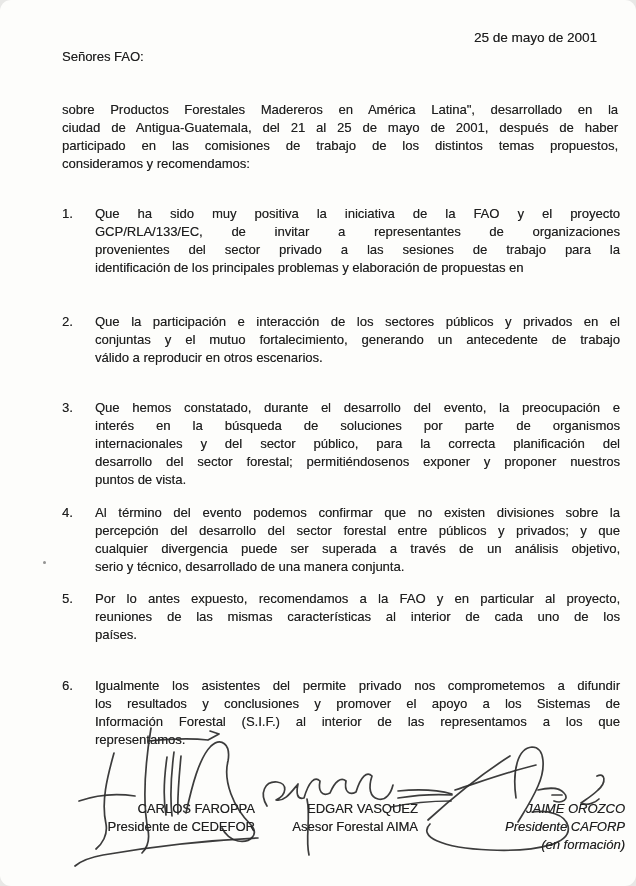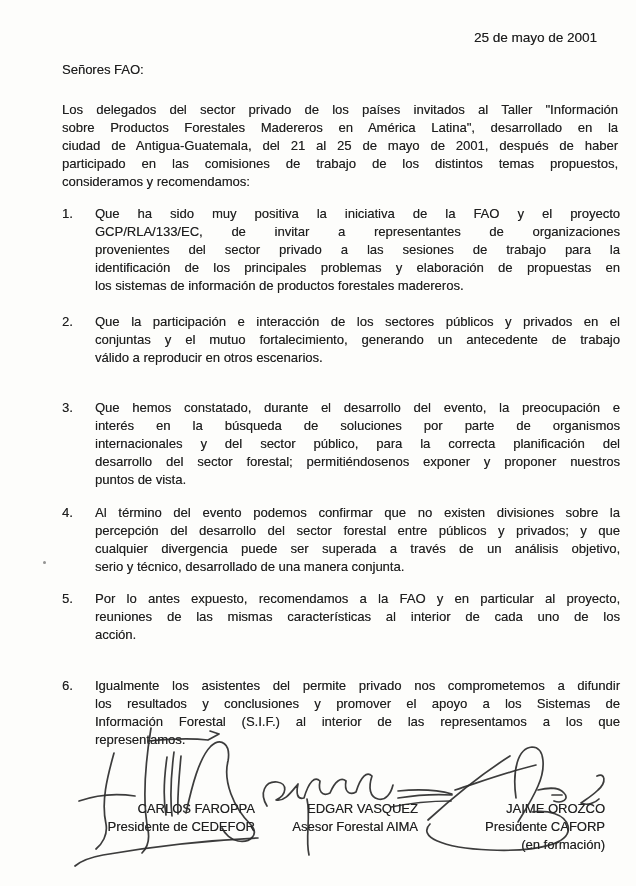"25 de mayo de 2001" .page { border-radius: none -> 11px }
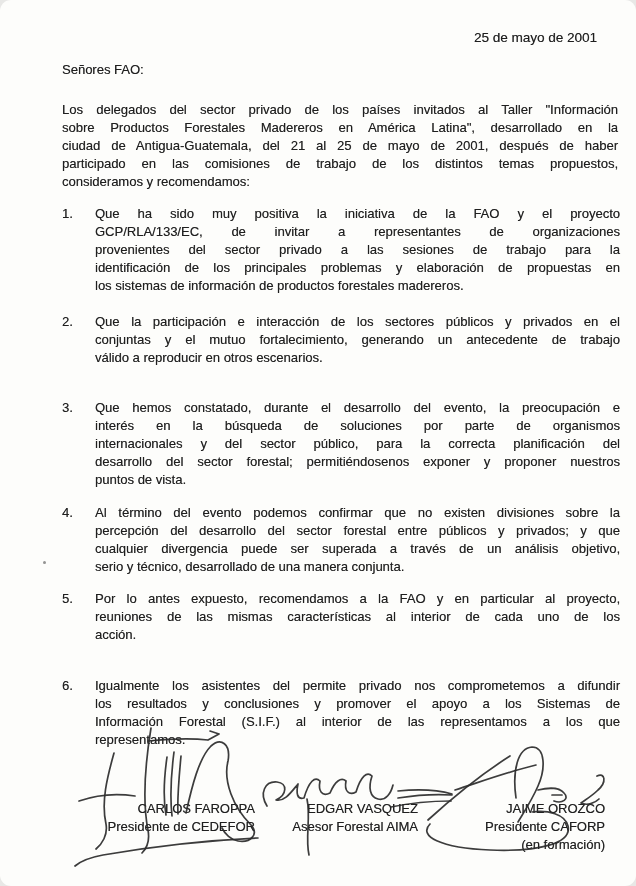"Señores FAO:" .salutation { top: 61px -> 48px }
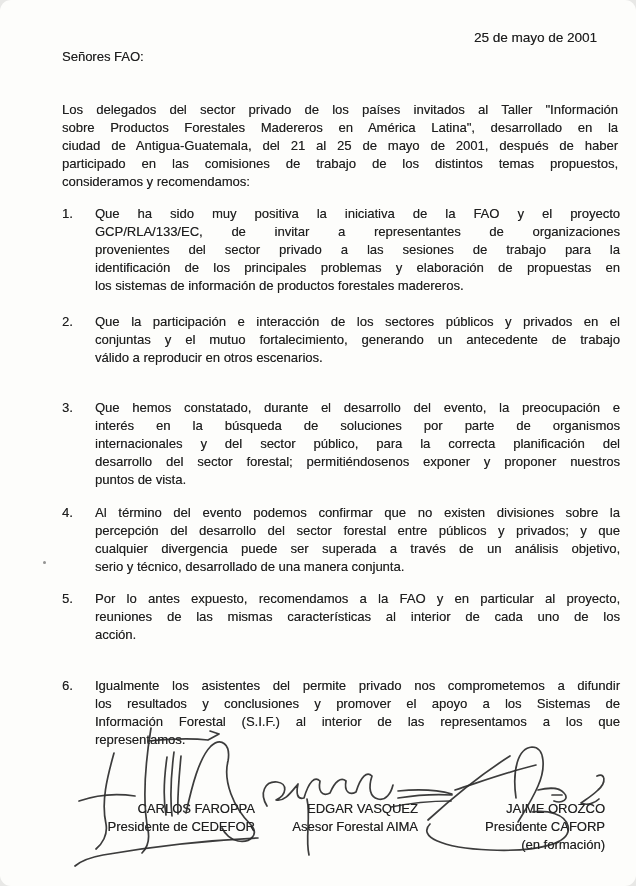"Los delegados del sector privado" div.tline { html: <div>Los delegados del sector privado de los países invitados al Taller "Información</div> -> none }
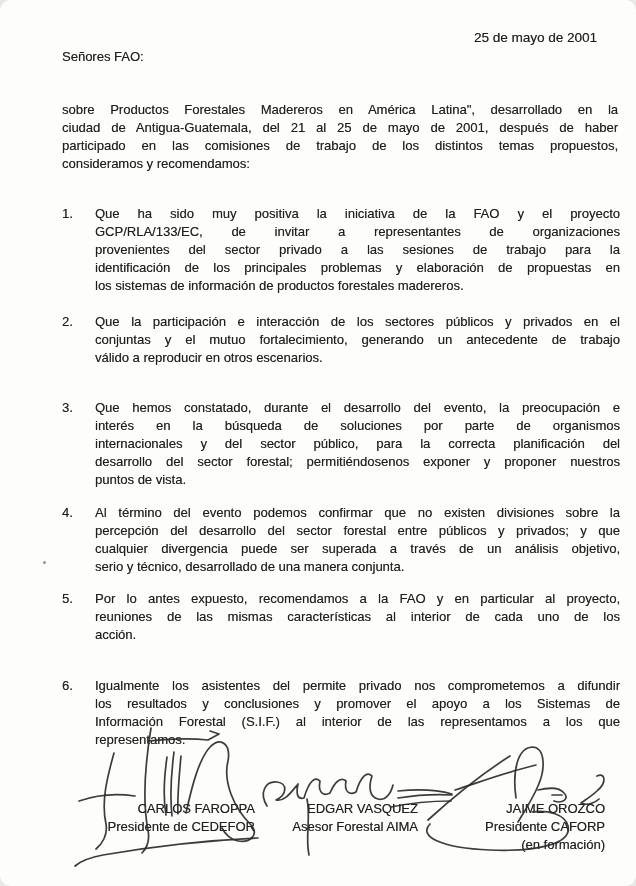"los sistemas de información de" div.tline { html: <div>los sistemas de información de productos forestales madereros.</div> -> none }
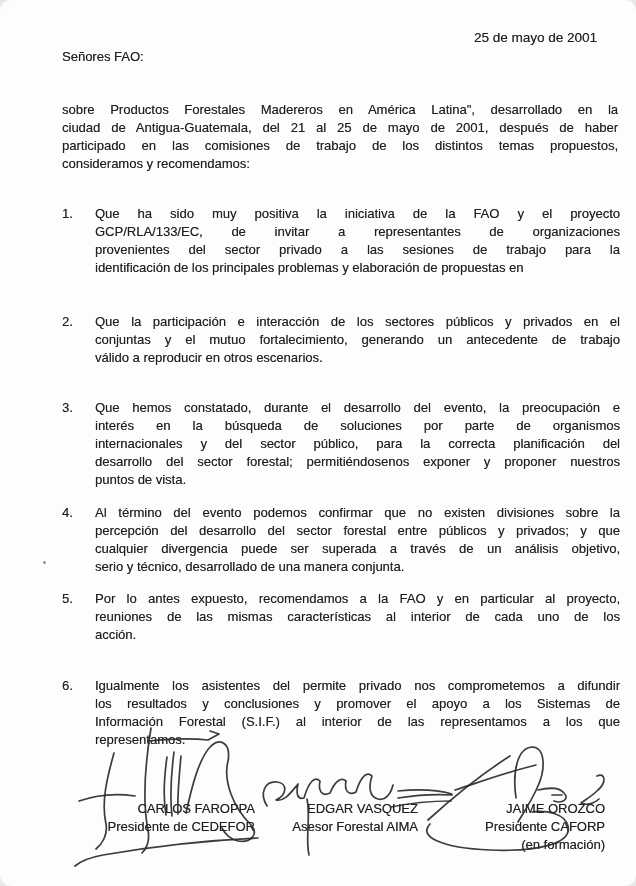"acción." div.tline { text: acción -> países }
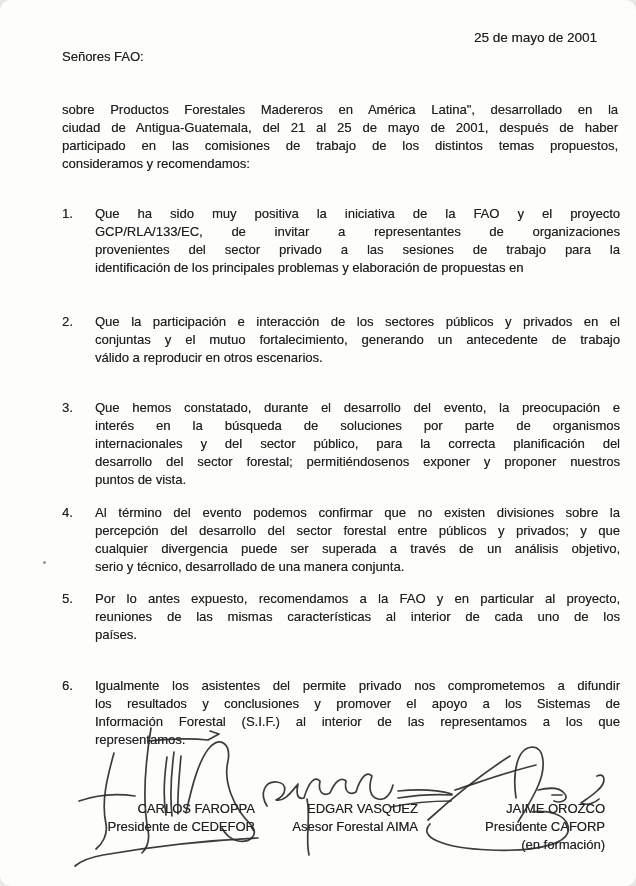"JAIME OROZCO" .sig3 { font-style: none -> italic; left: 420px -> 440px }
